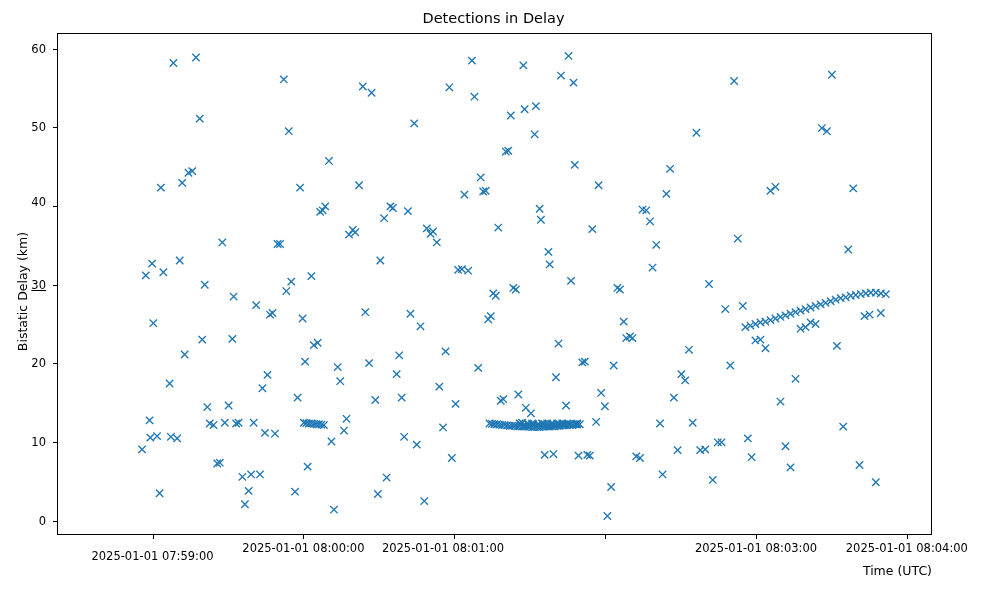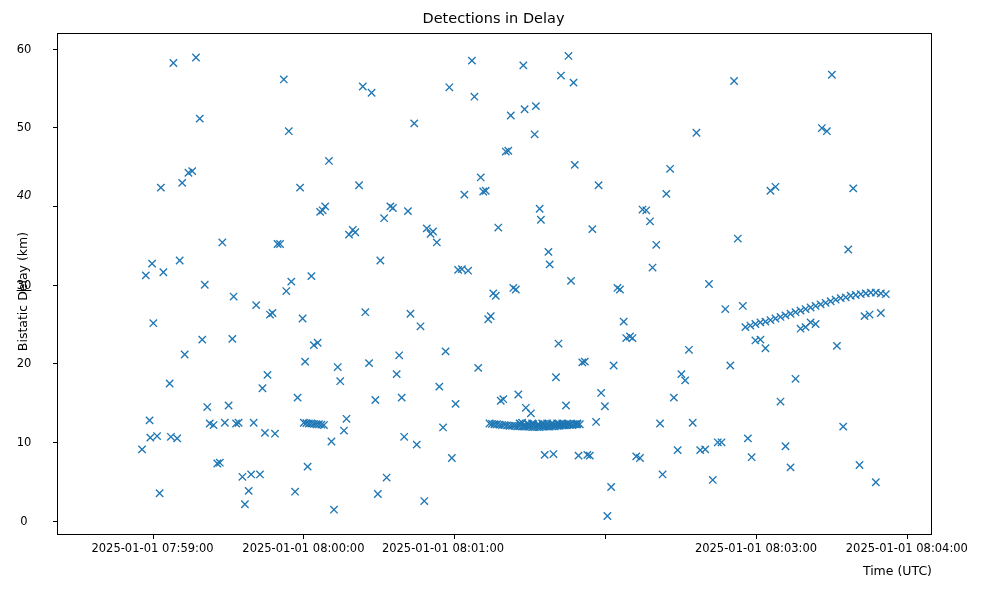"60" .ytick-label { text-align: center -> right }
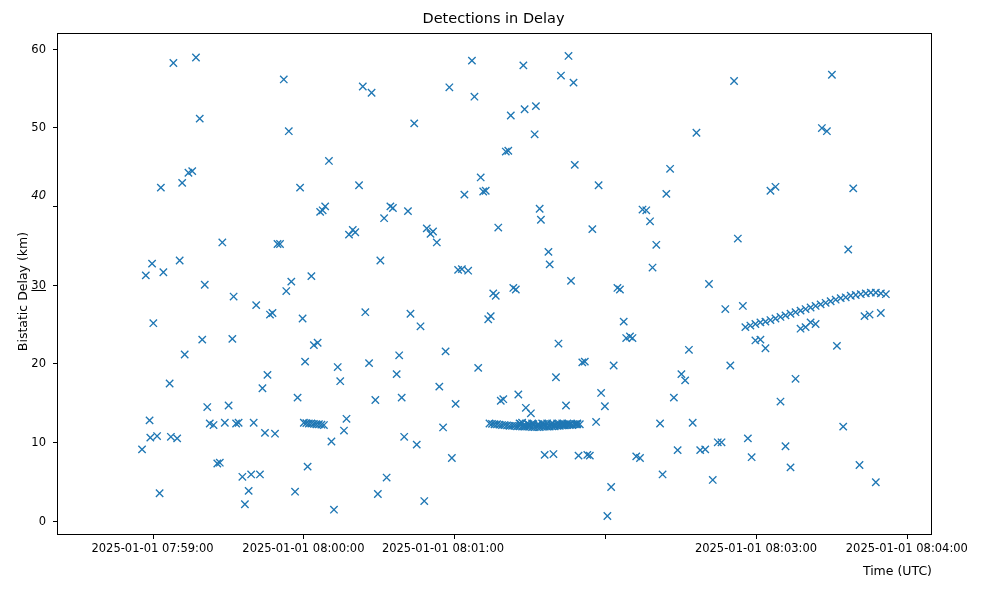"40" div.ytick-label { font-style: italic -> none; top: 195px -> 202px }
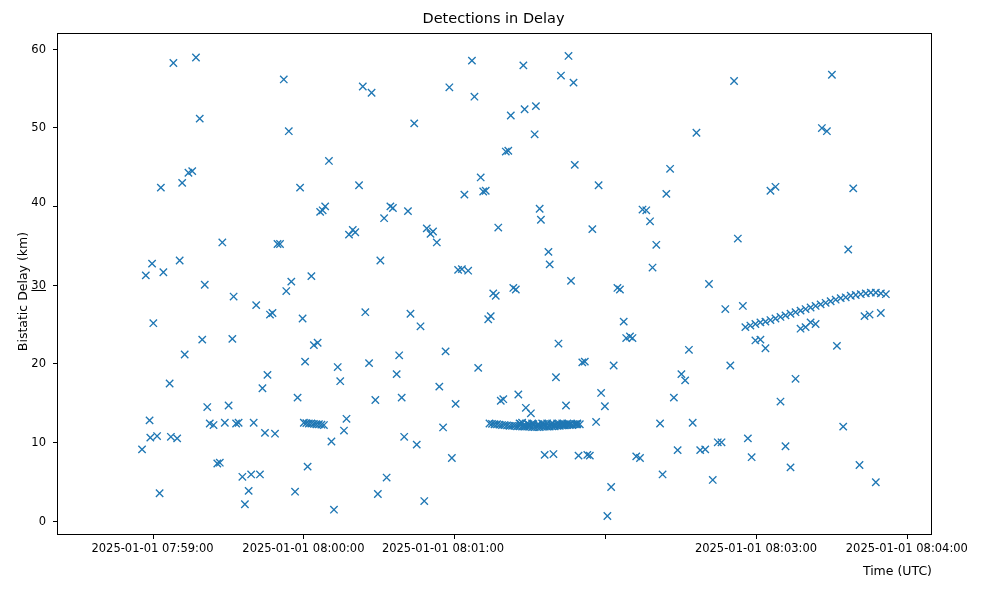"2025-01-01 07:59:00" div.xtick-label { margin-top: none -> 8px }
